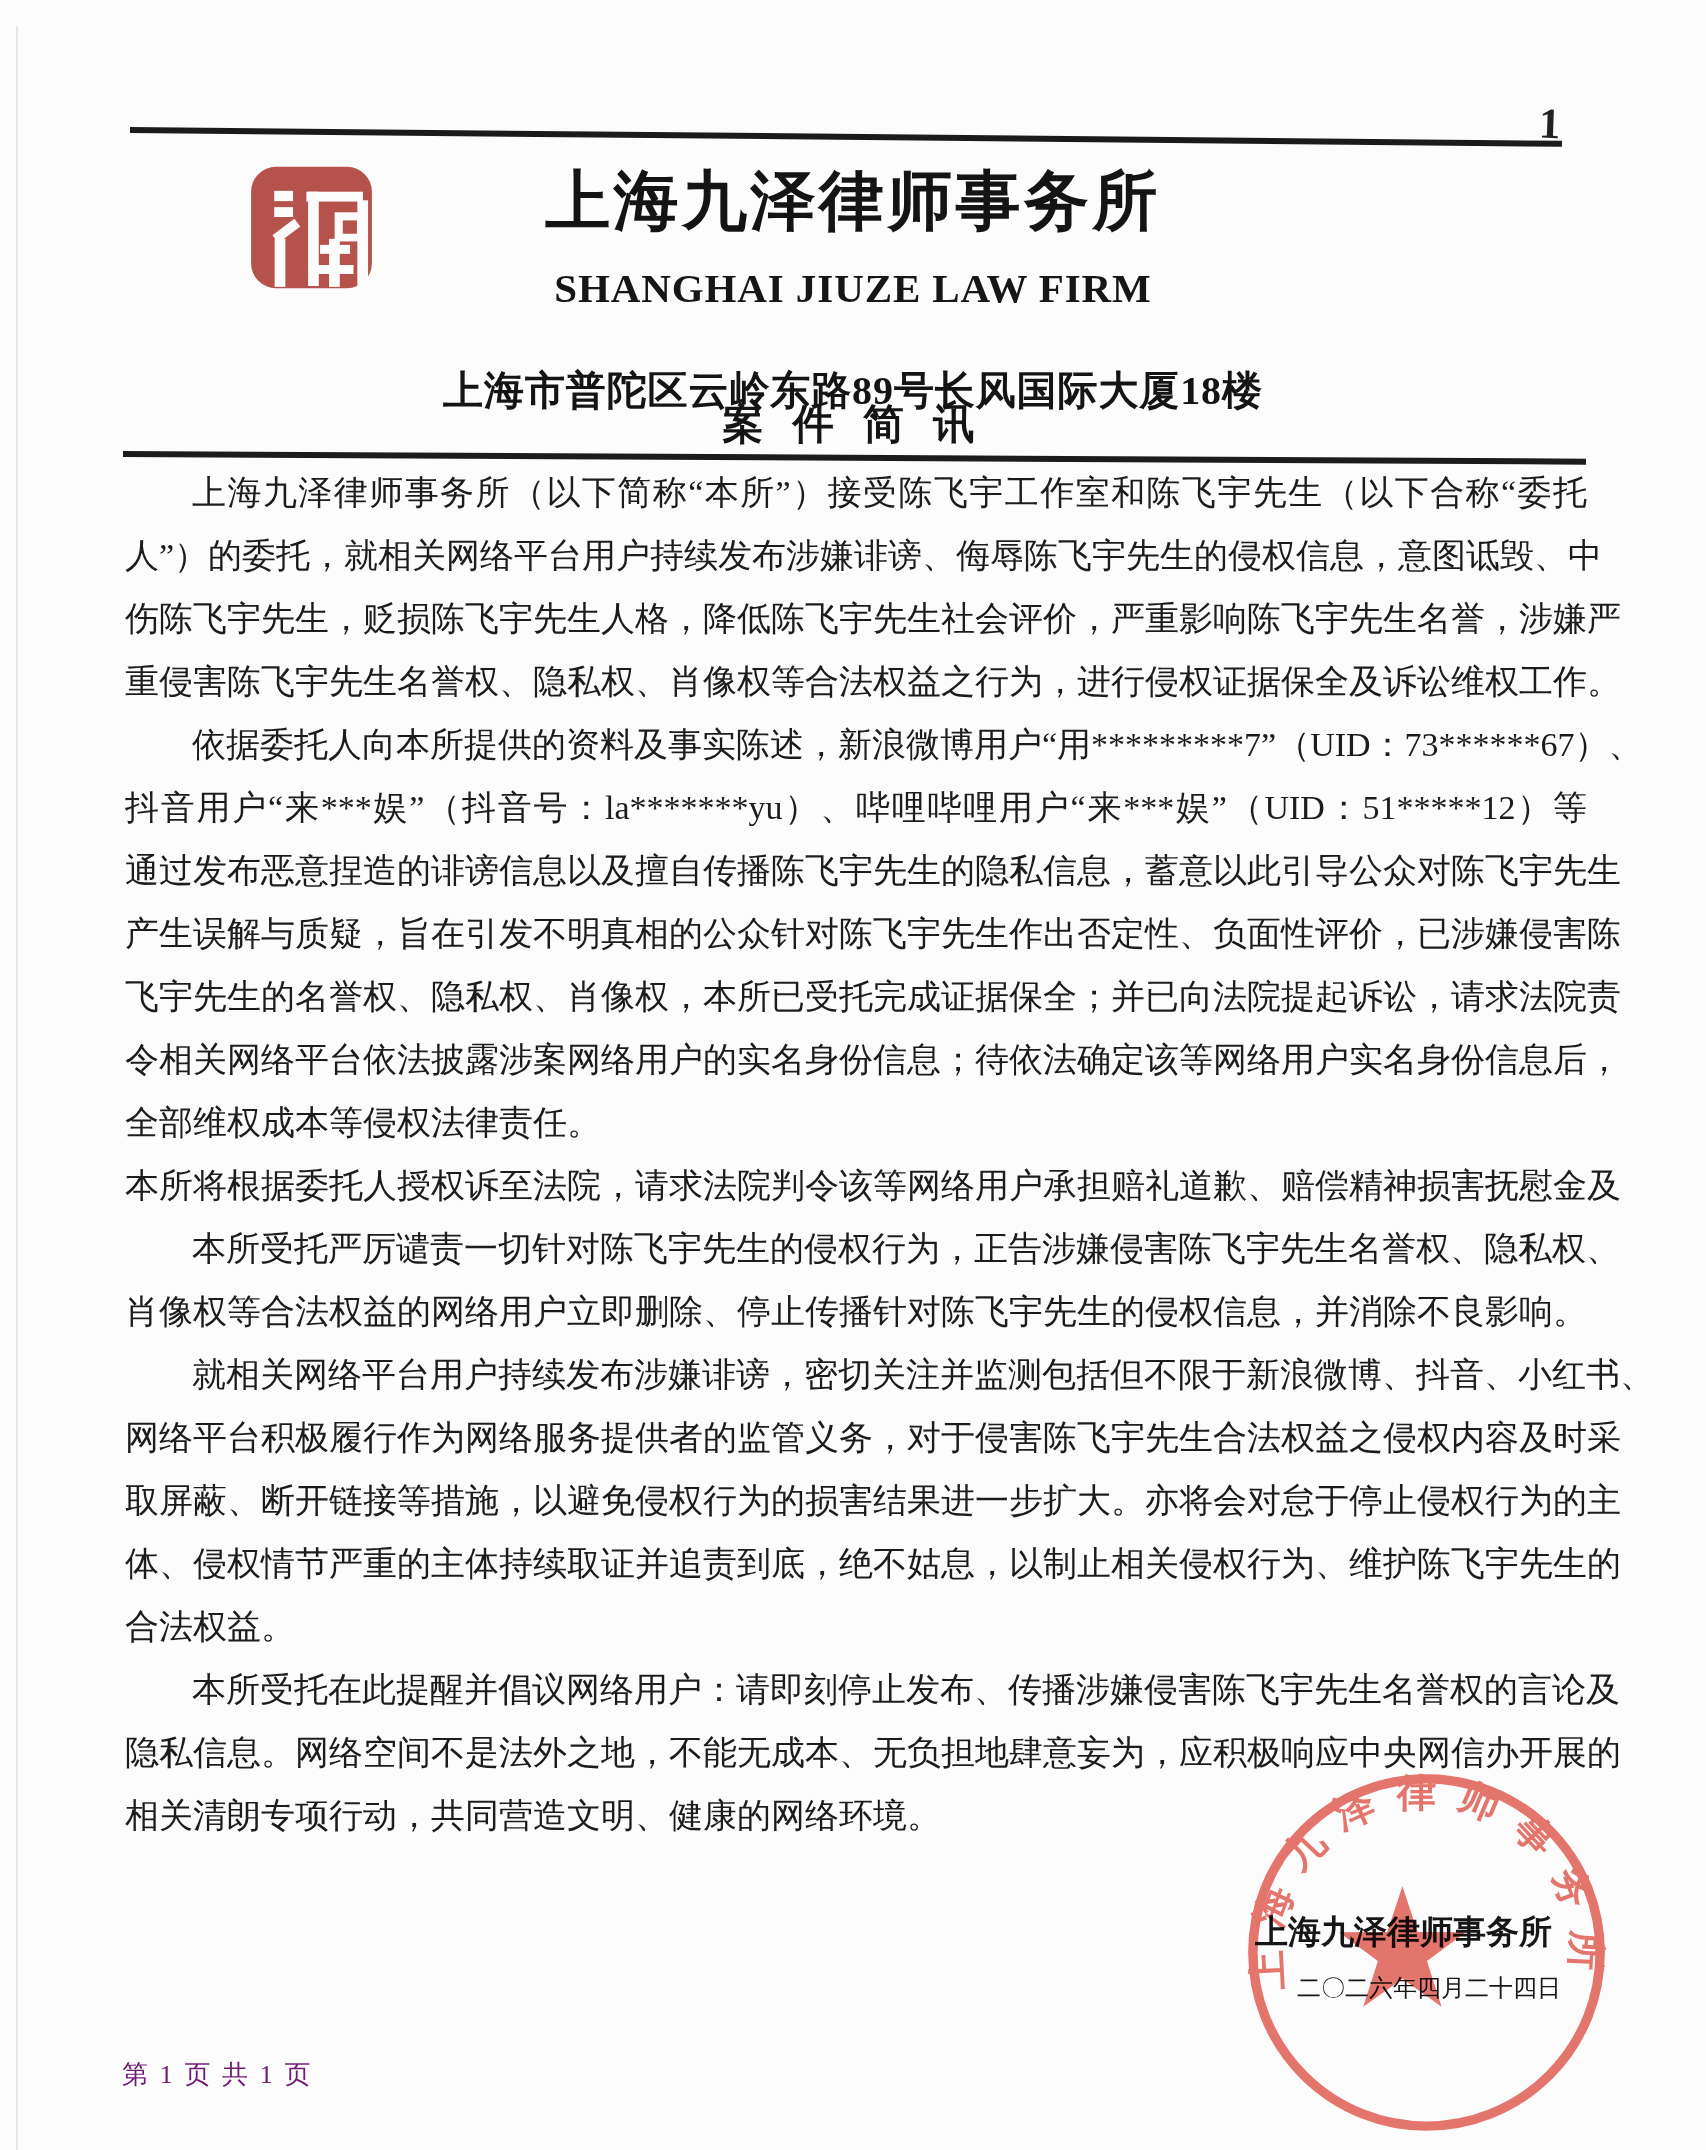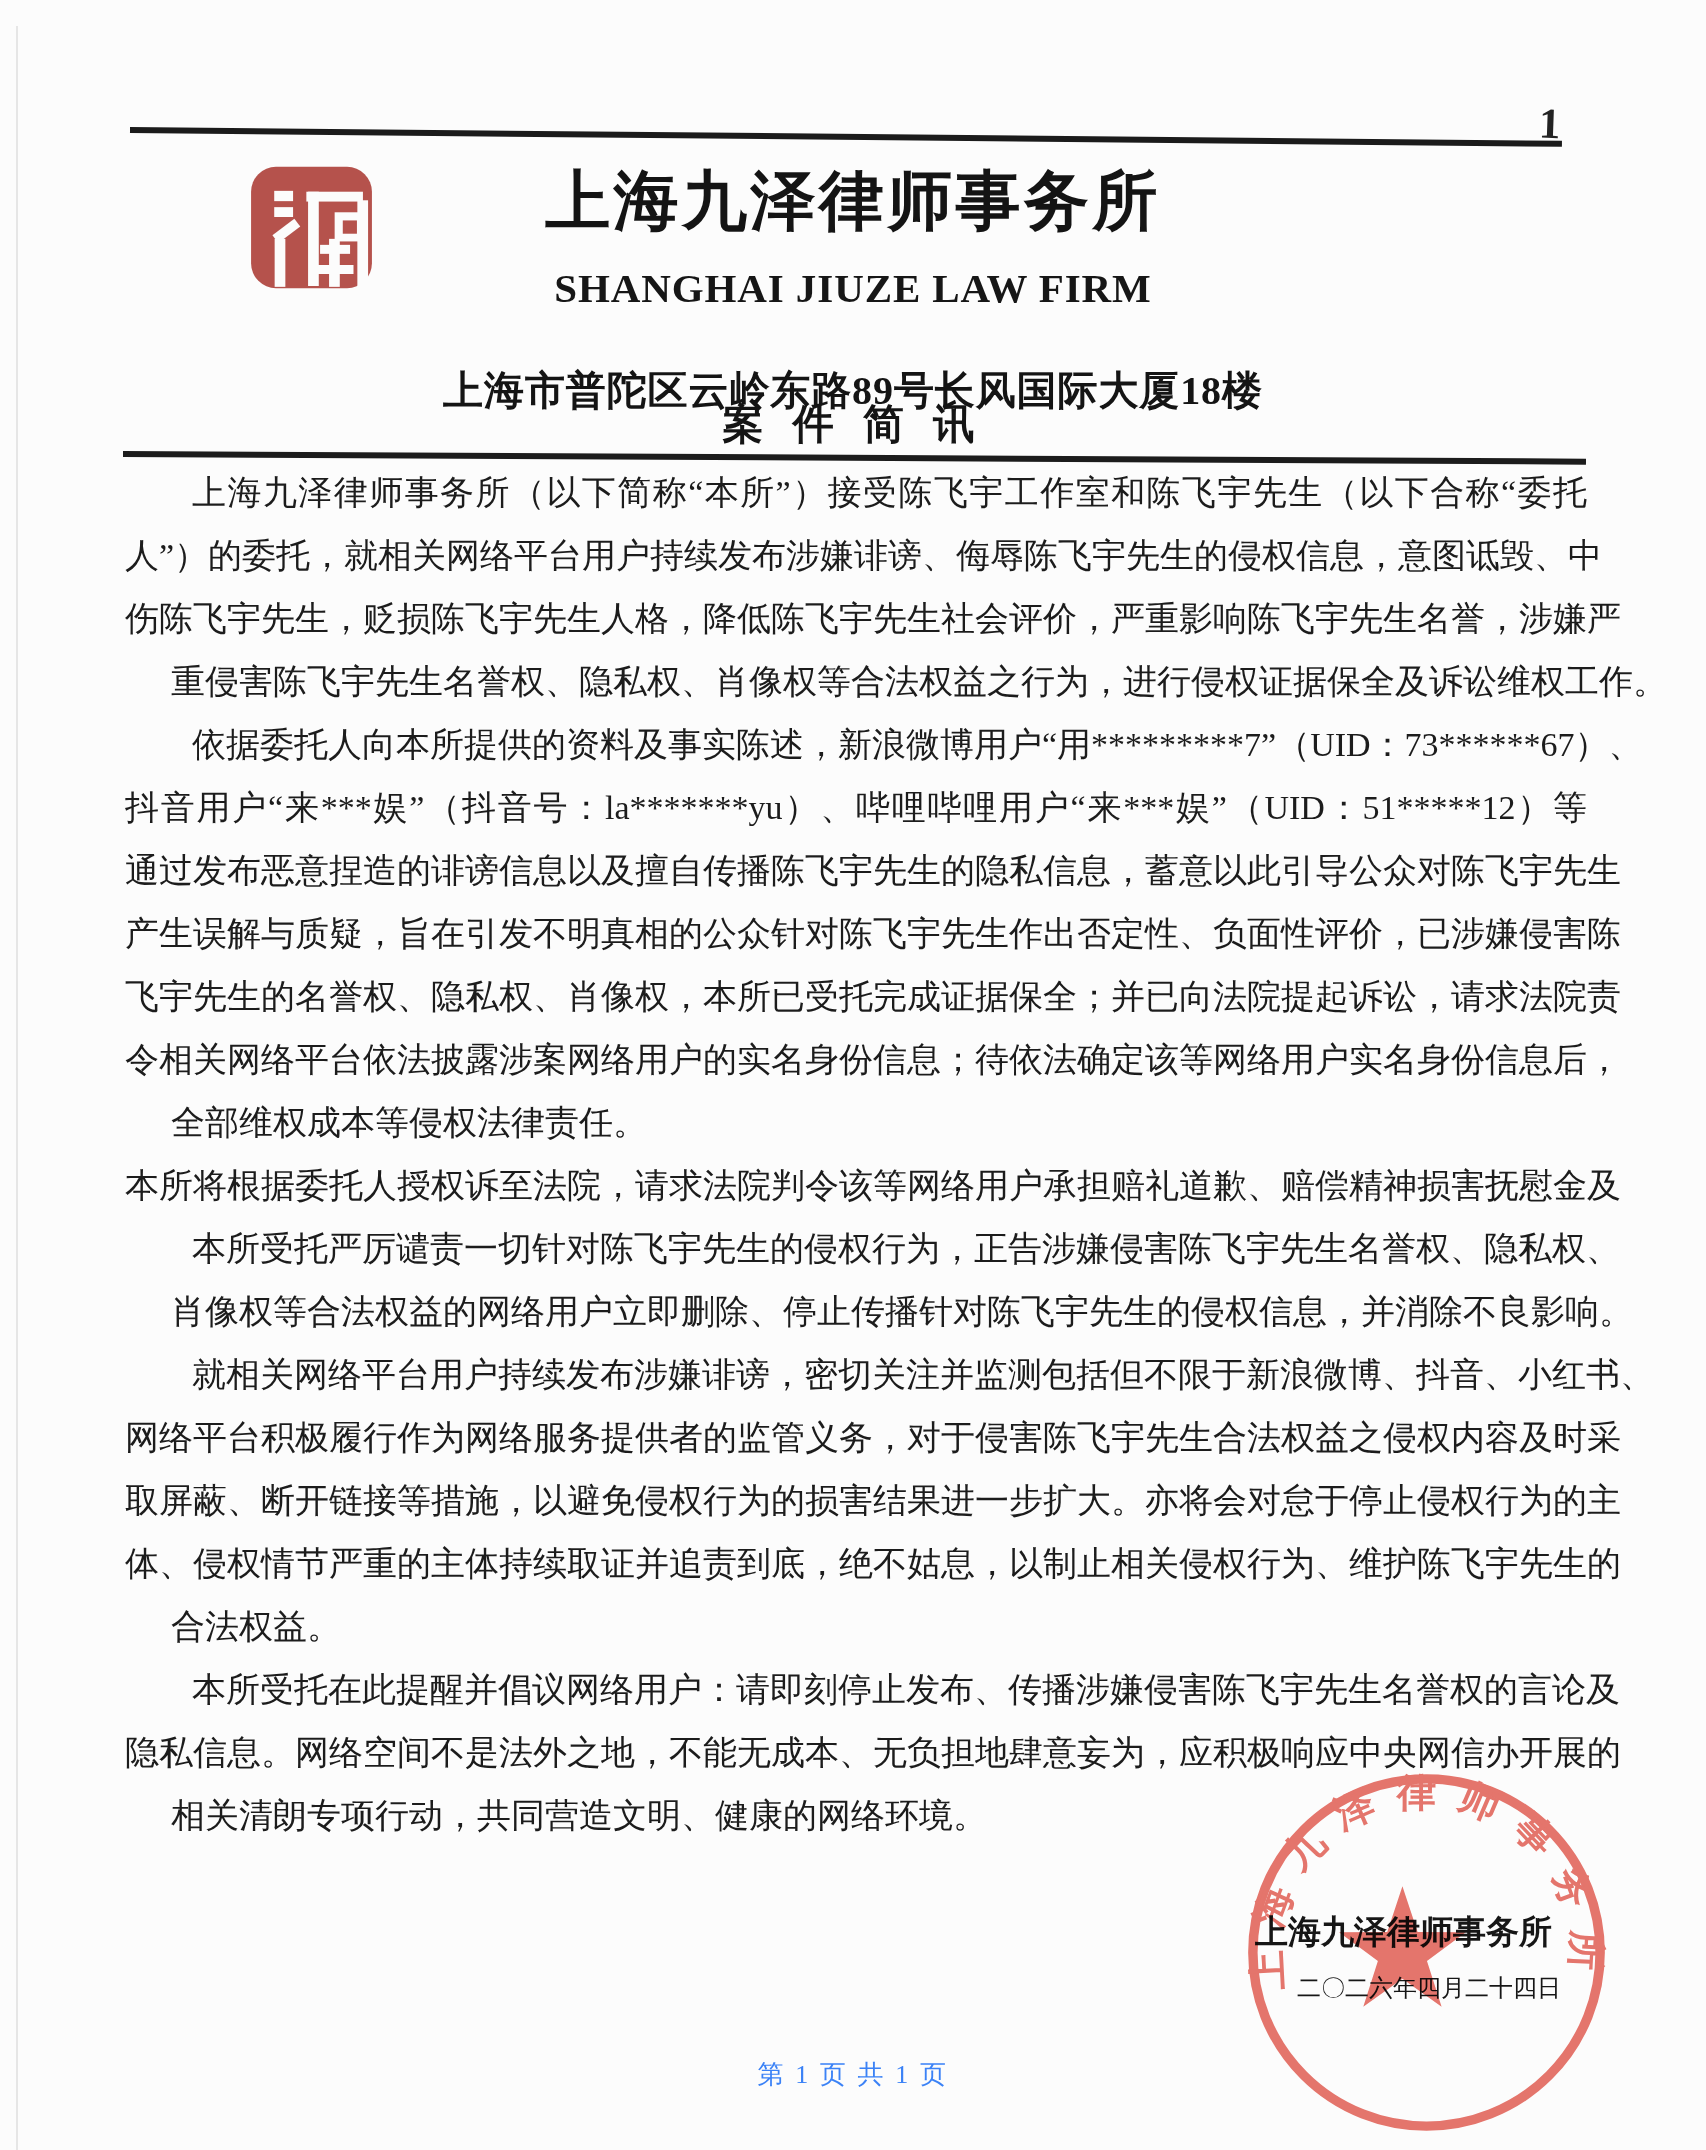"重侵害陈飞宇先生名誉权、隐私权、肖像权等合法权益之行为，进行侵权证据保全及诉讼维" .line.last { margin-left: 46px -> none }
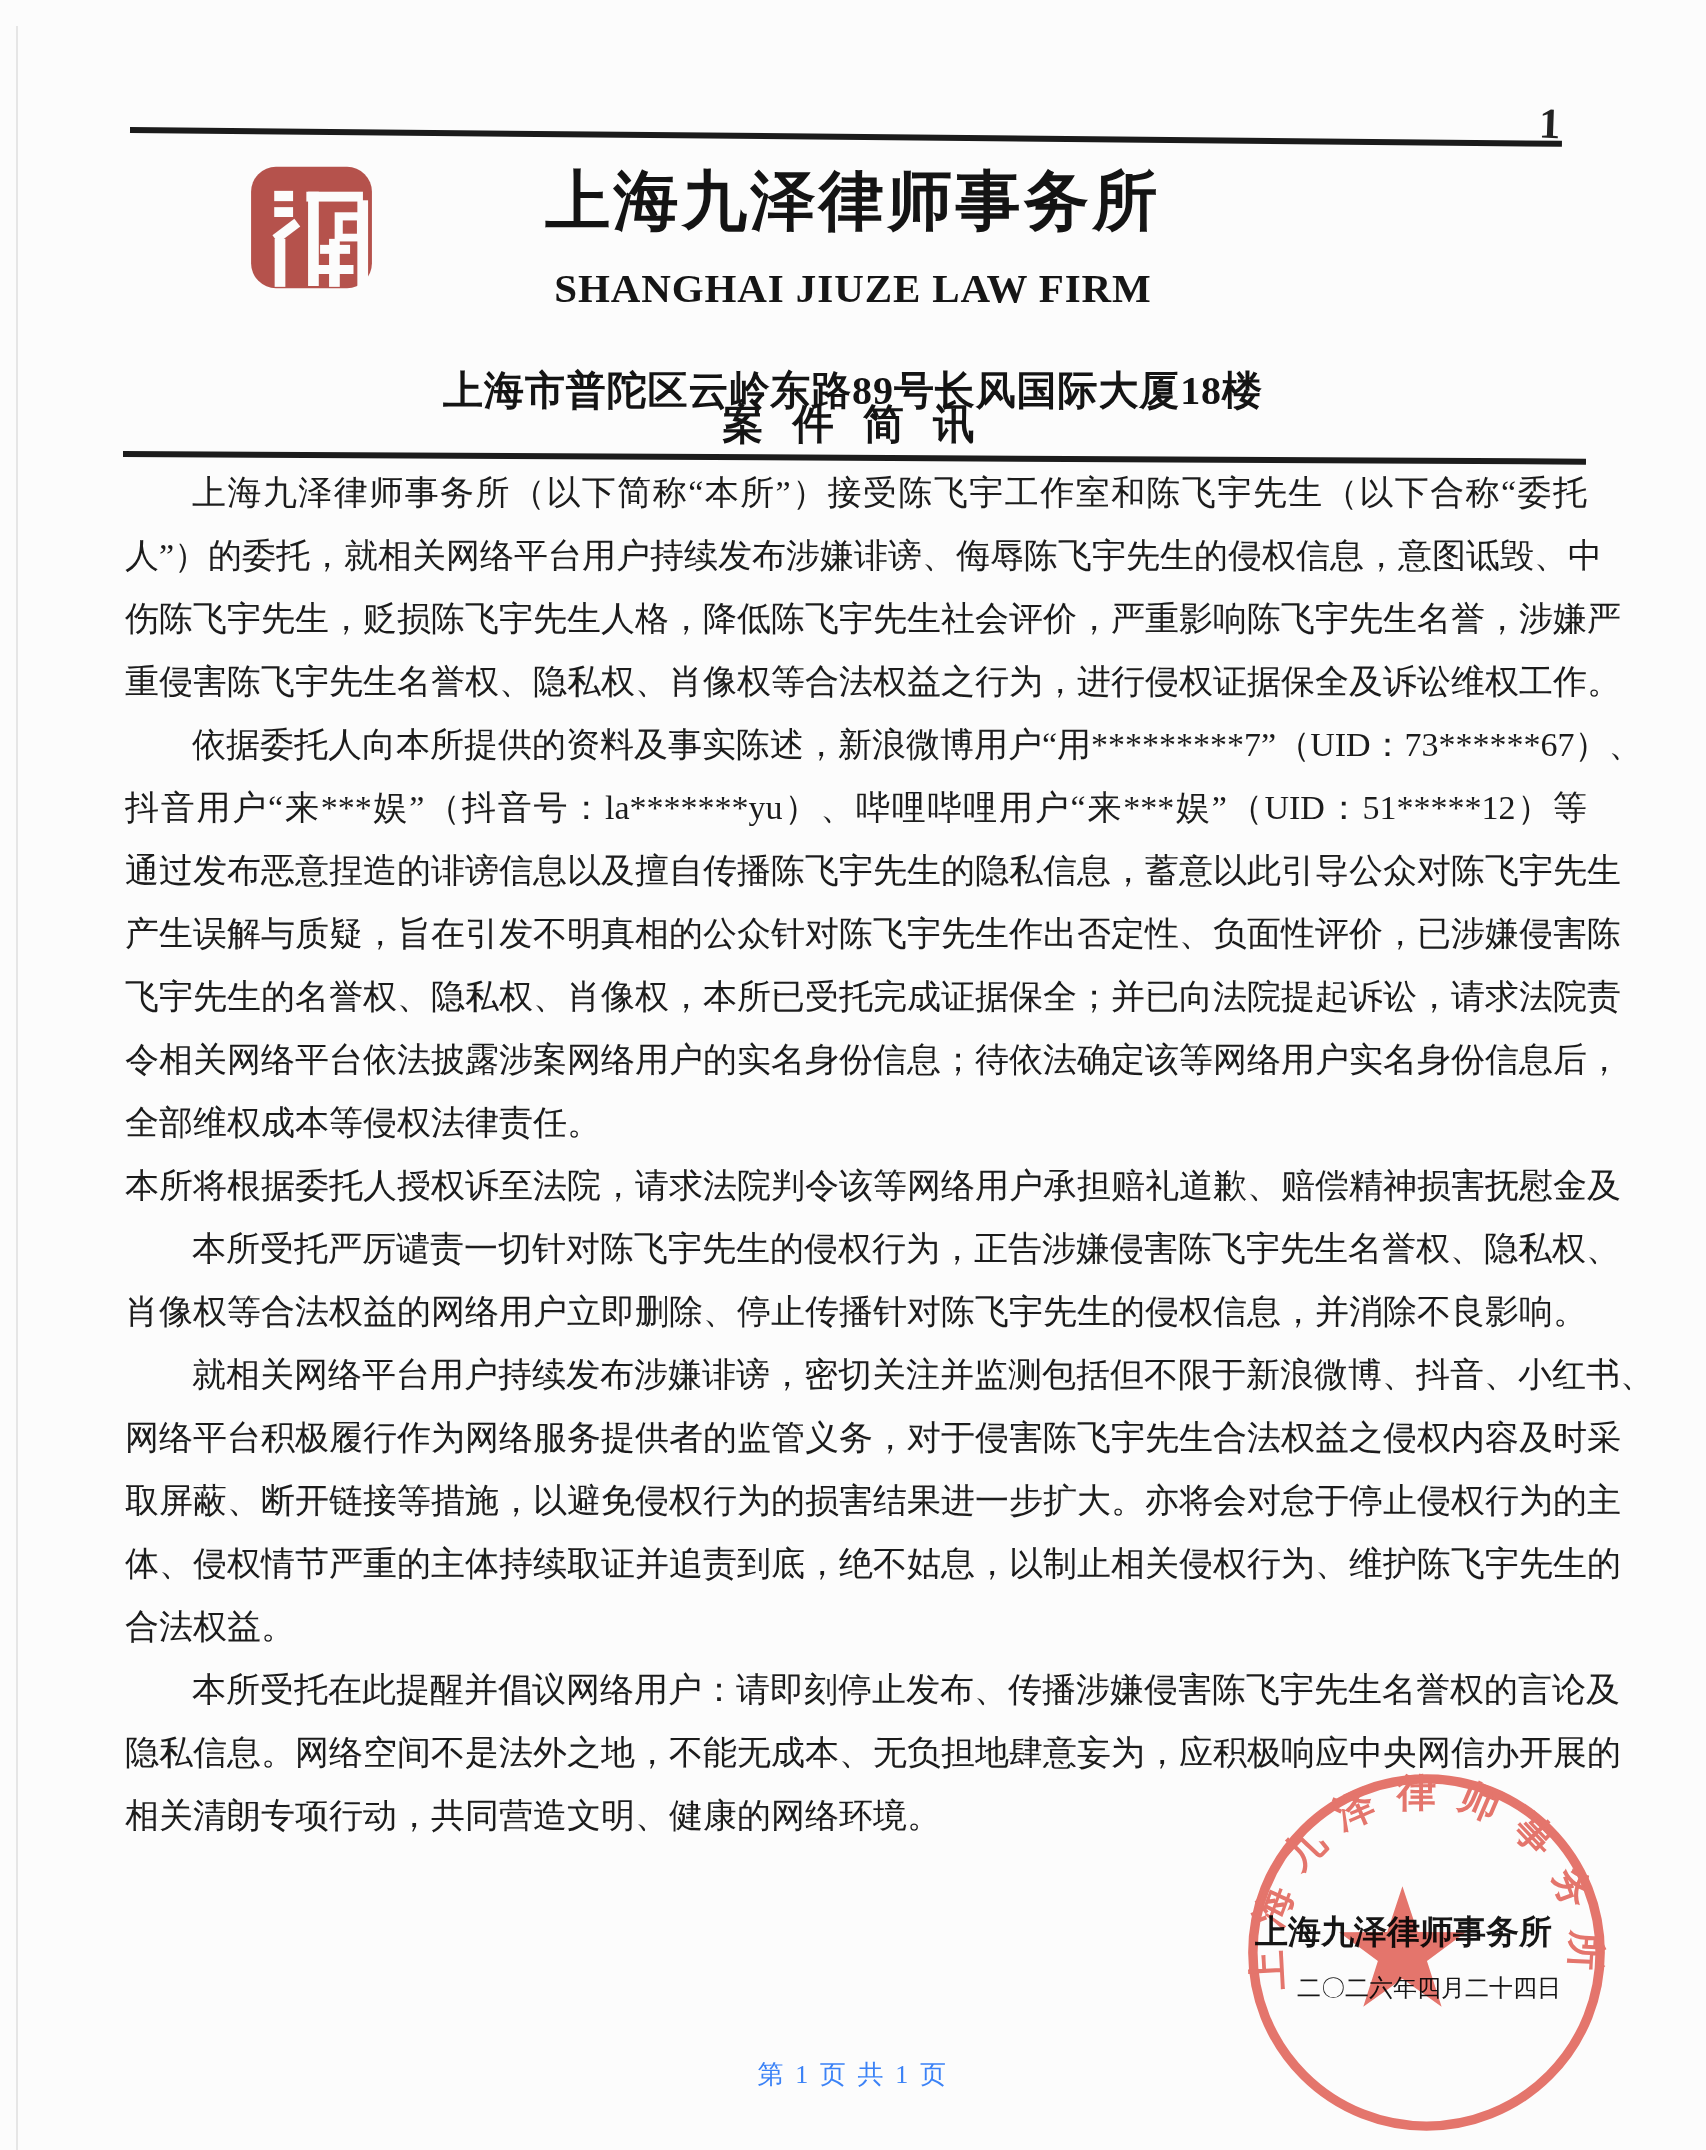"第 1 页 共 1" .page-info { color: #3b82f6 -> #701a75; text-align: center -> none }
